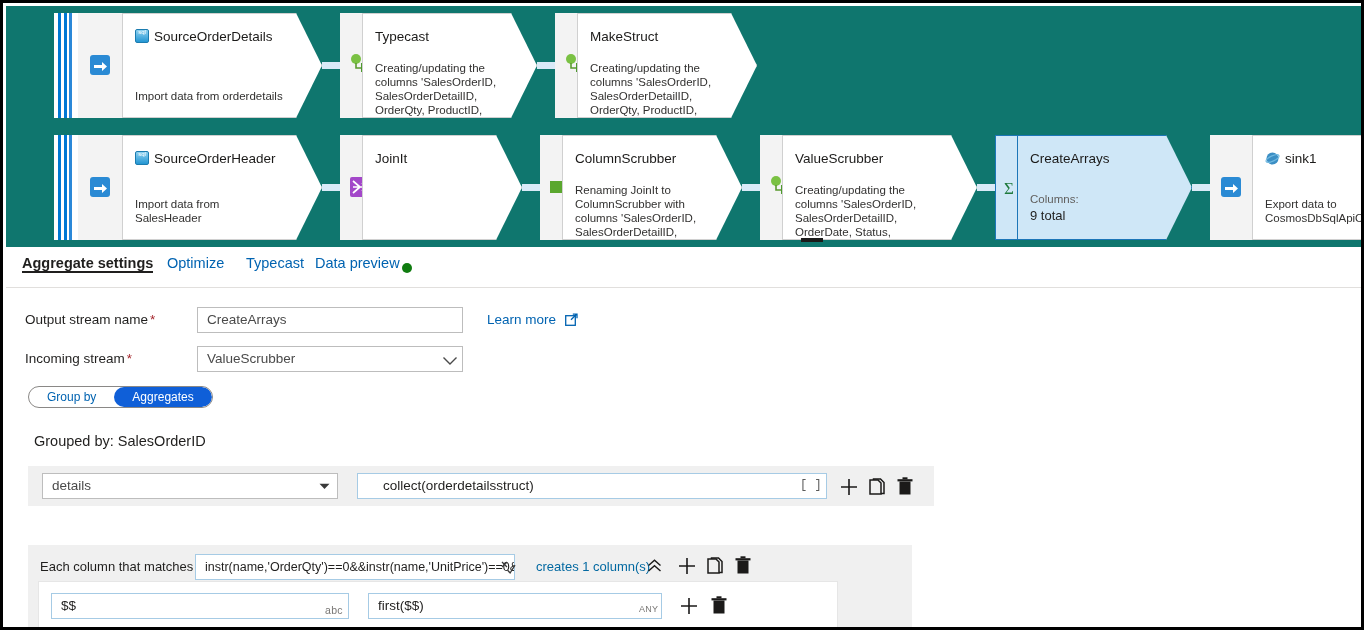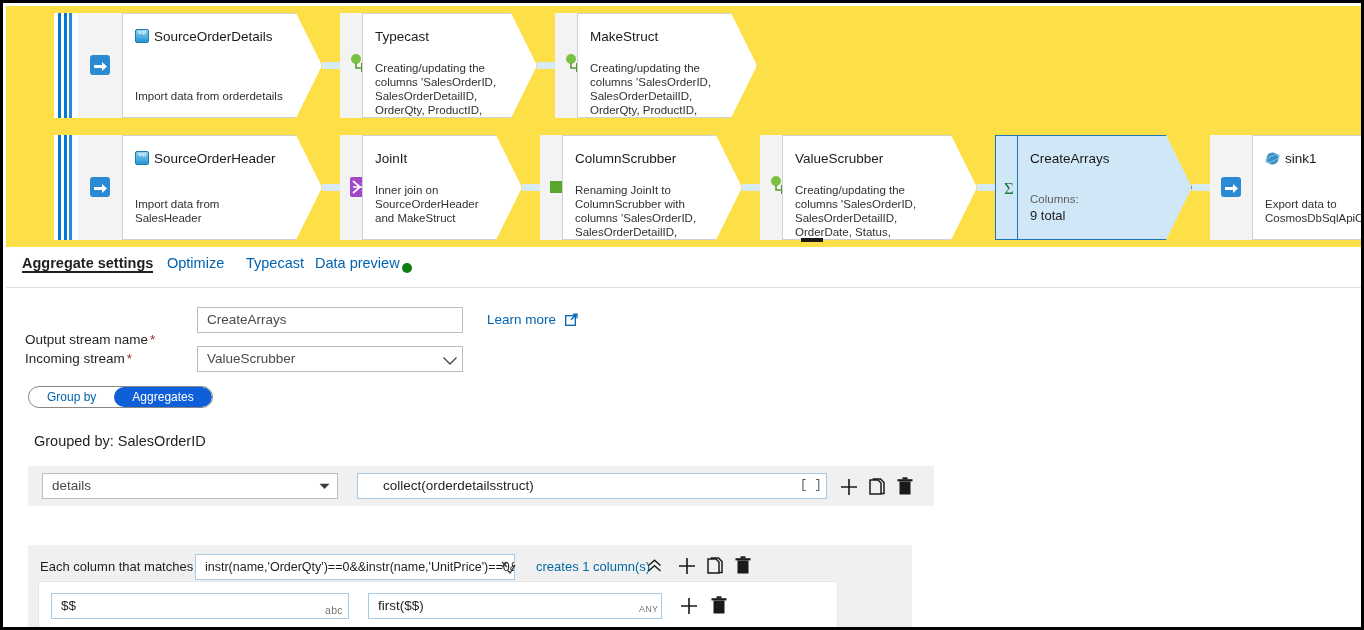"SourceOrderDetails" .canvas { background: #fde047 -> #0f766e }
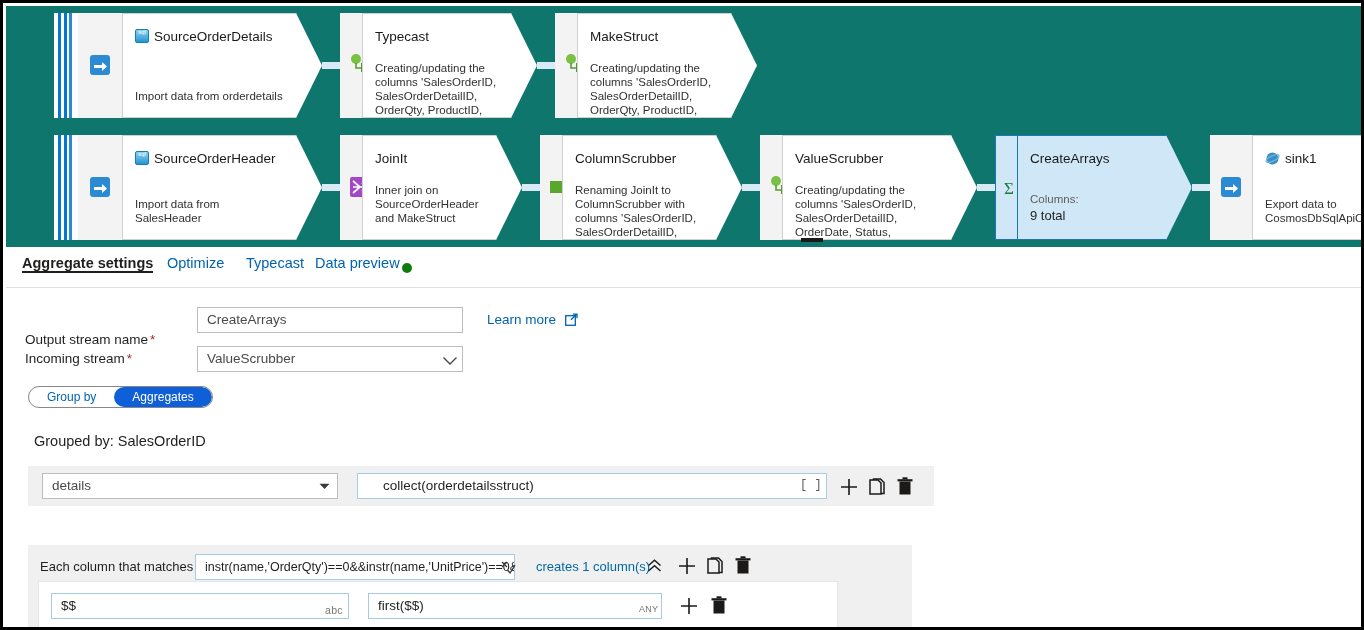"Inner join on SourceOrderHeader and" span.node-desc { html: <span>Inner join on SourceOrderHeader and MakeStruct</span> -> none }
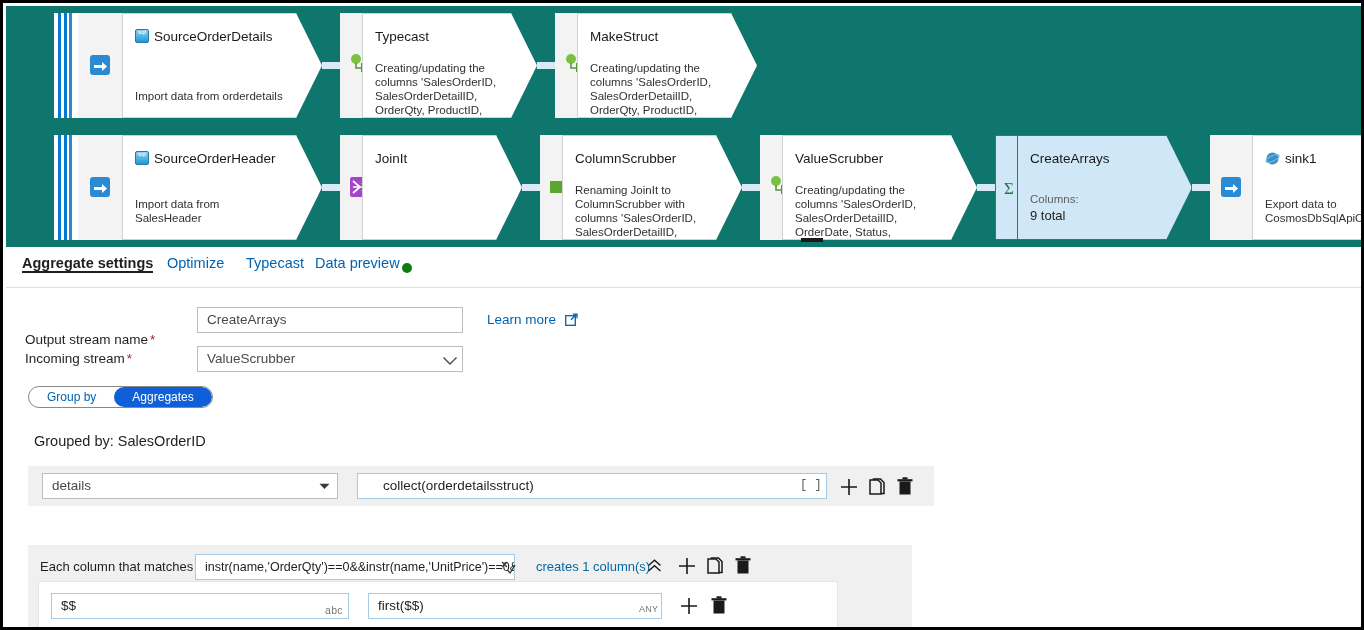"Output stream name *" div.flabel { margin-top: 20px -> none }
